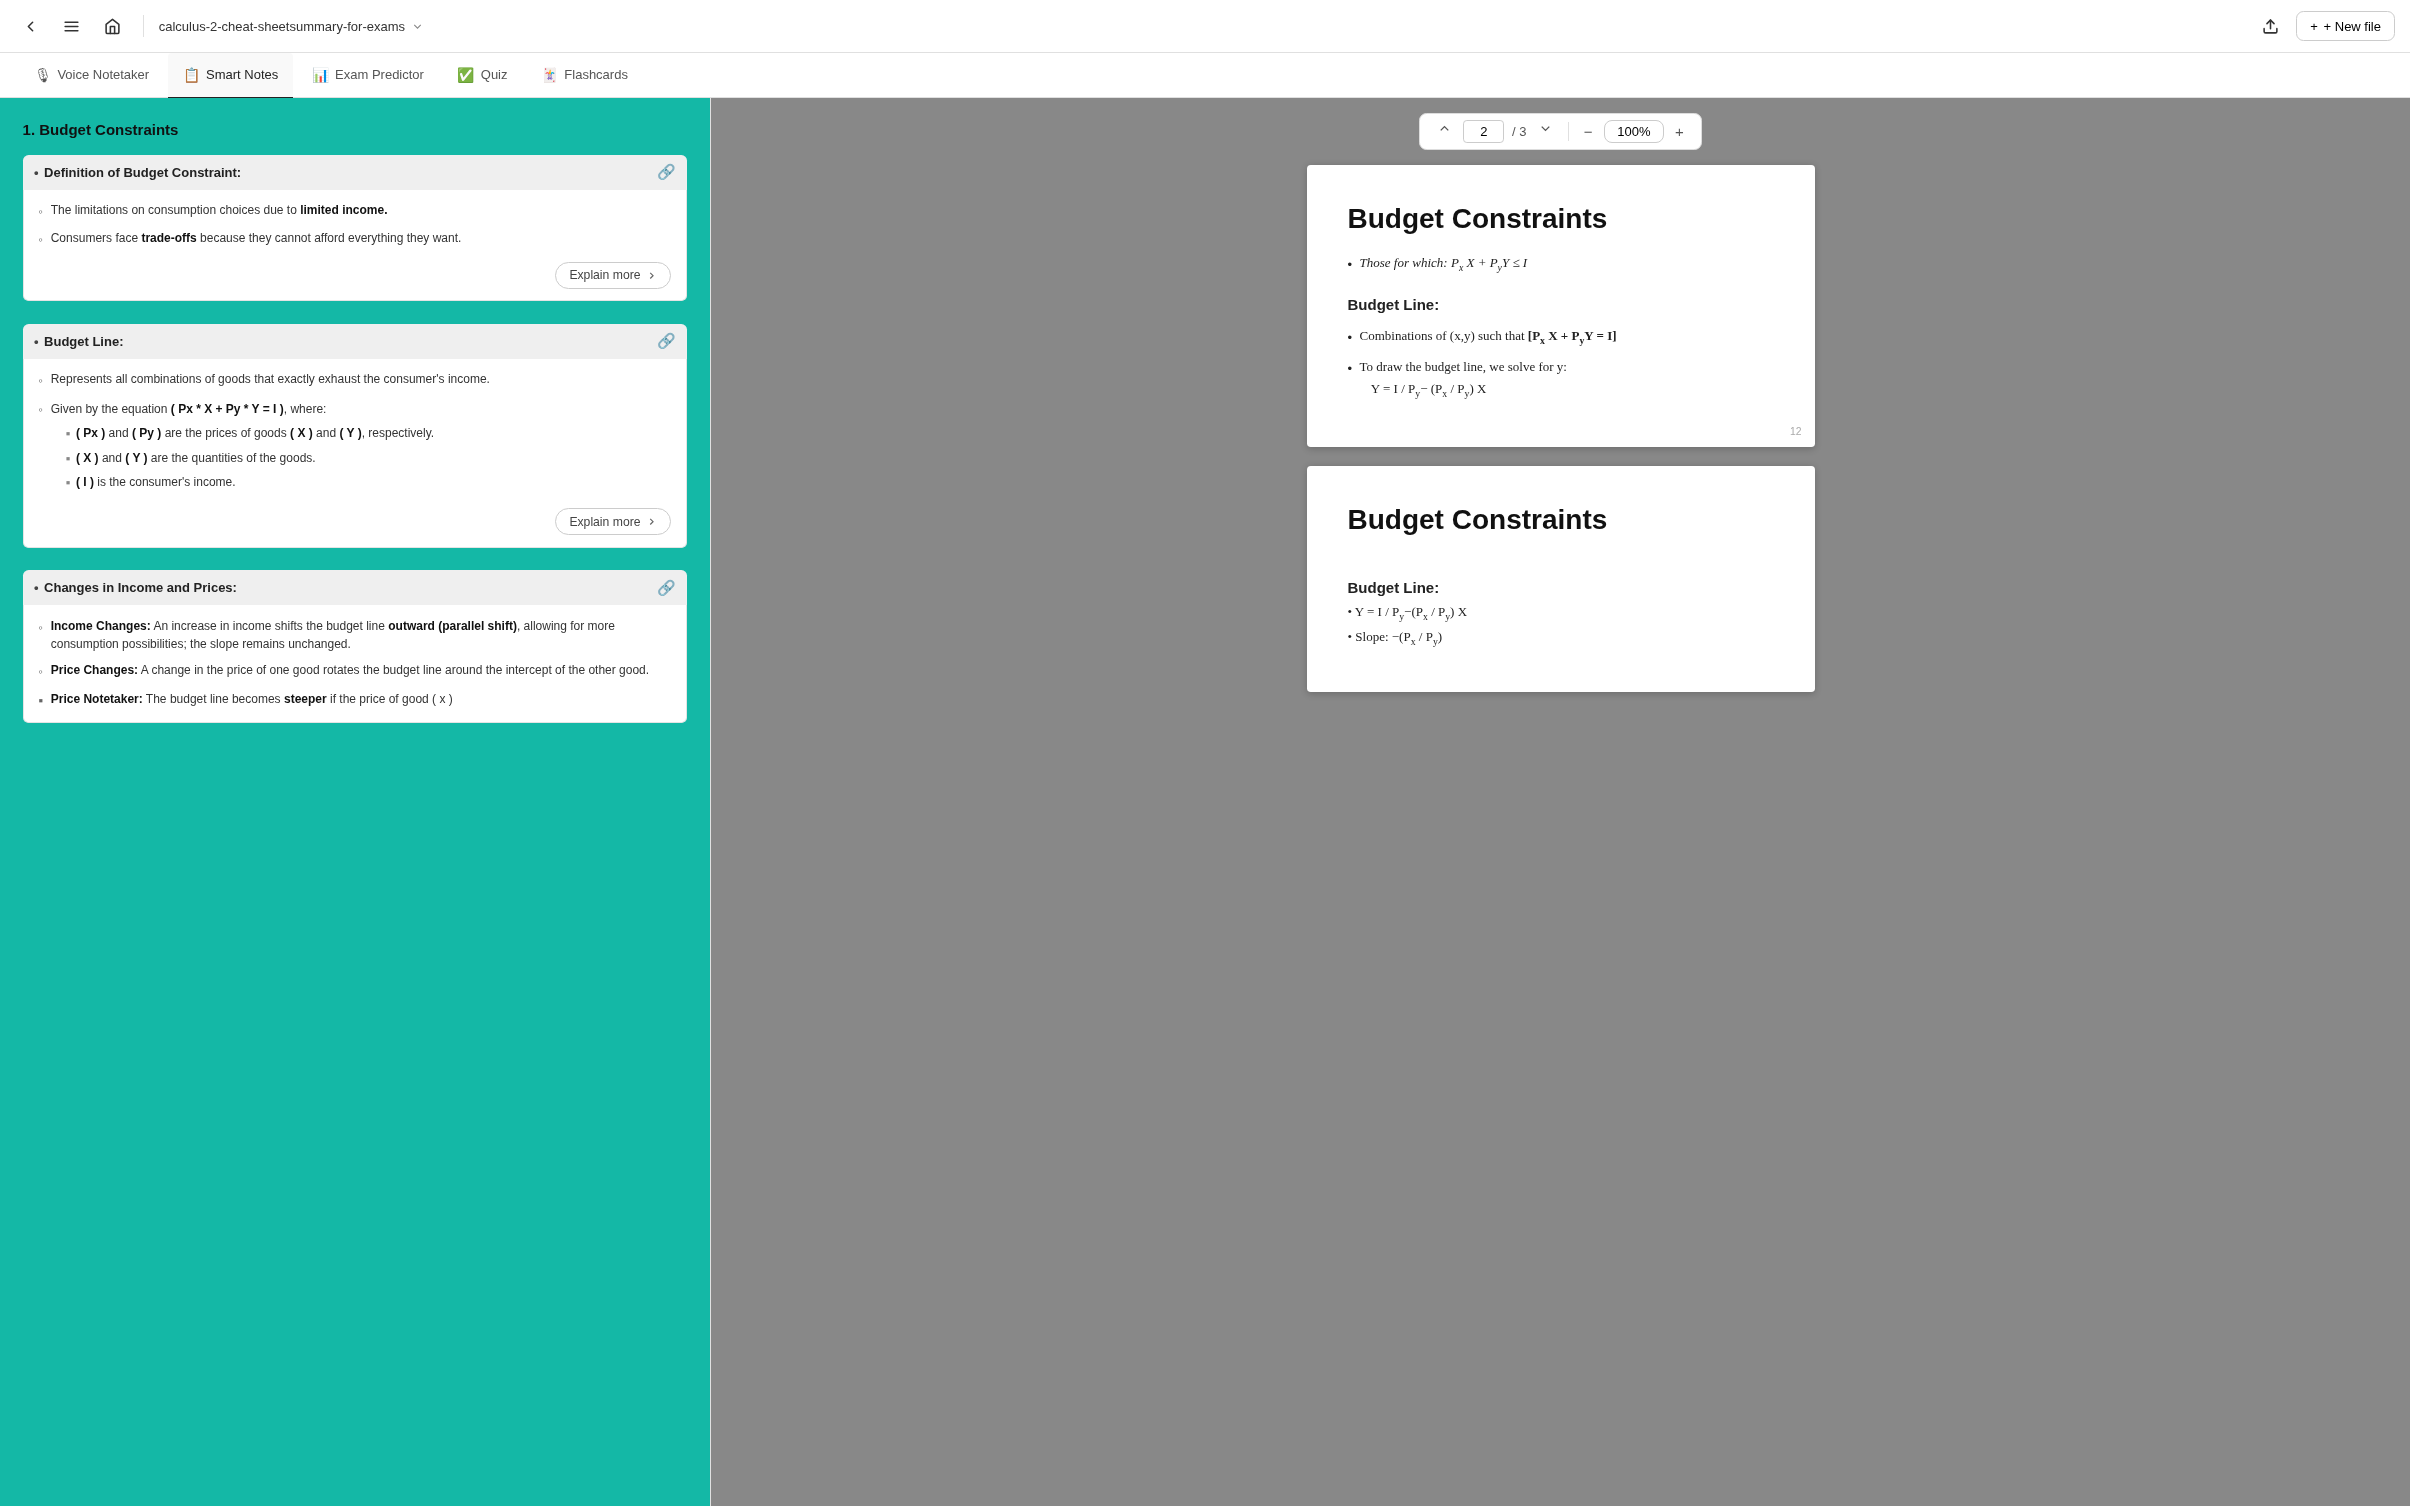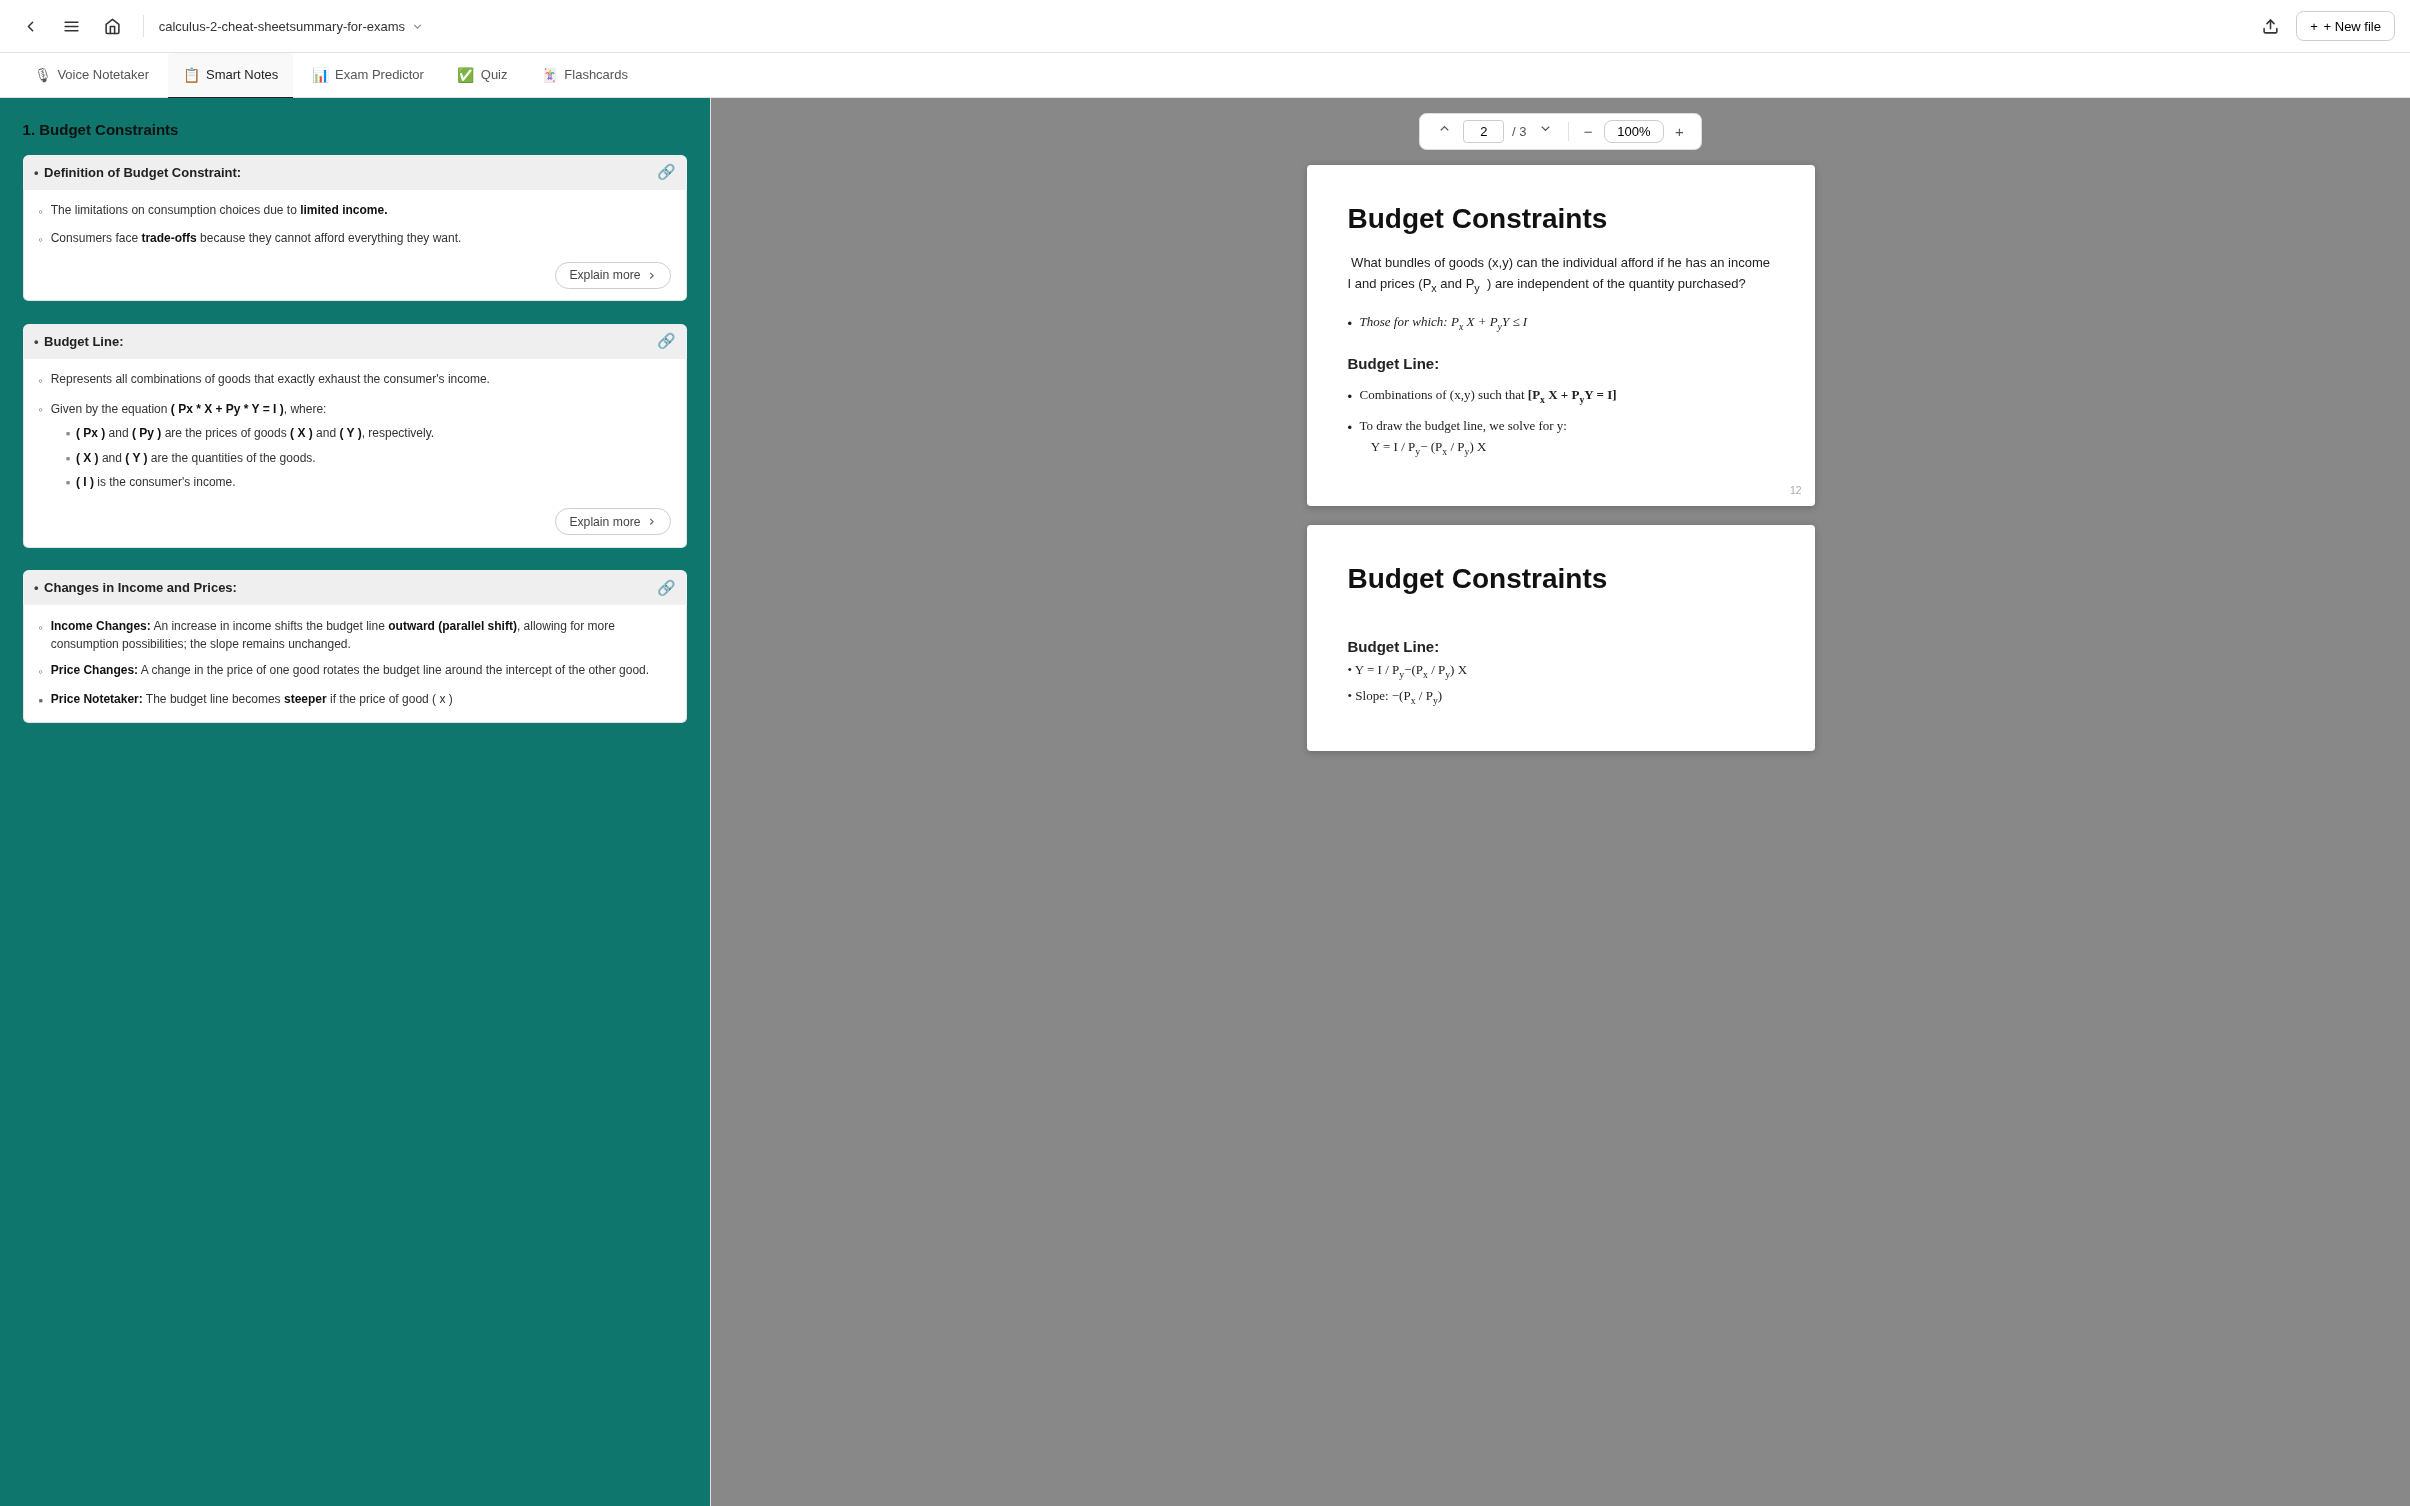"1. Budget Constraints" .notes-panel { background: #0f766e -> #14b8a6 }
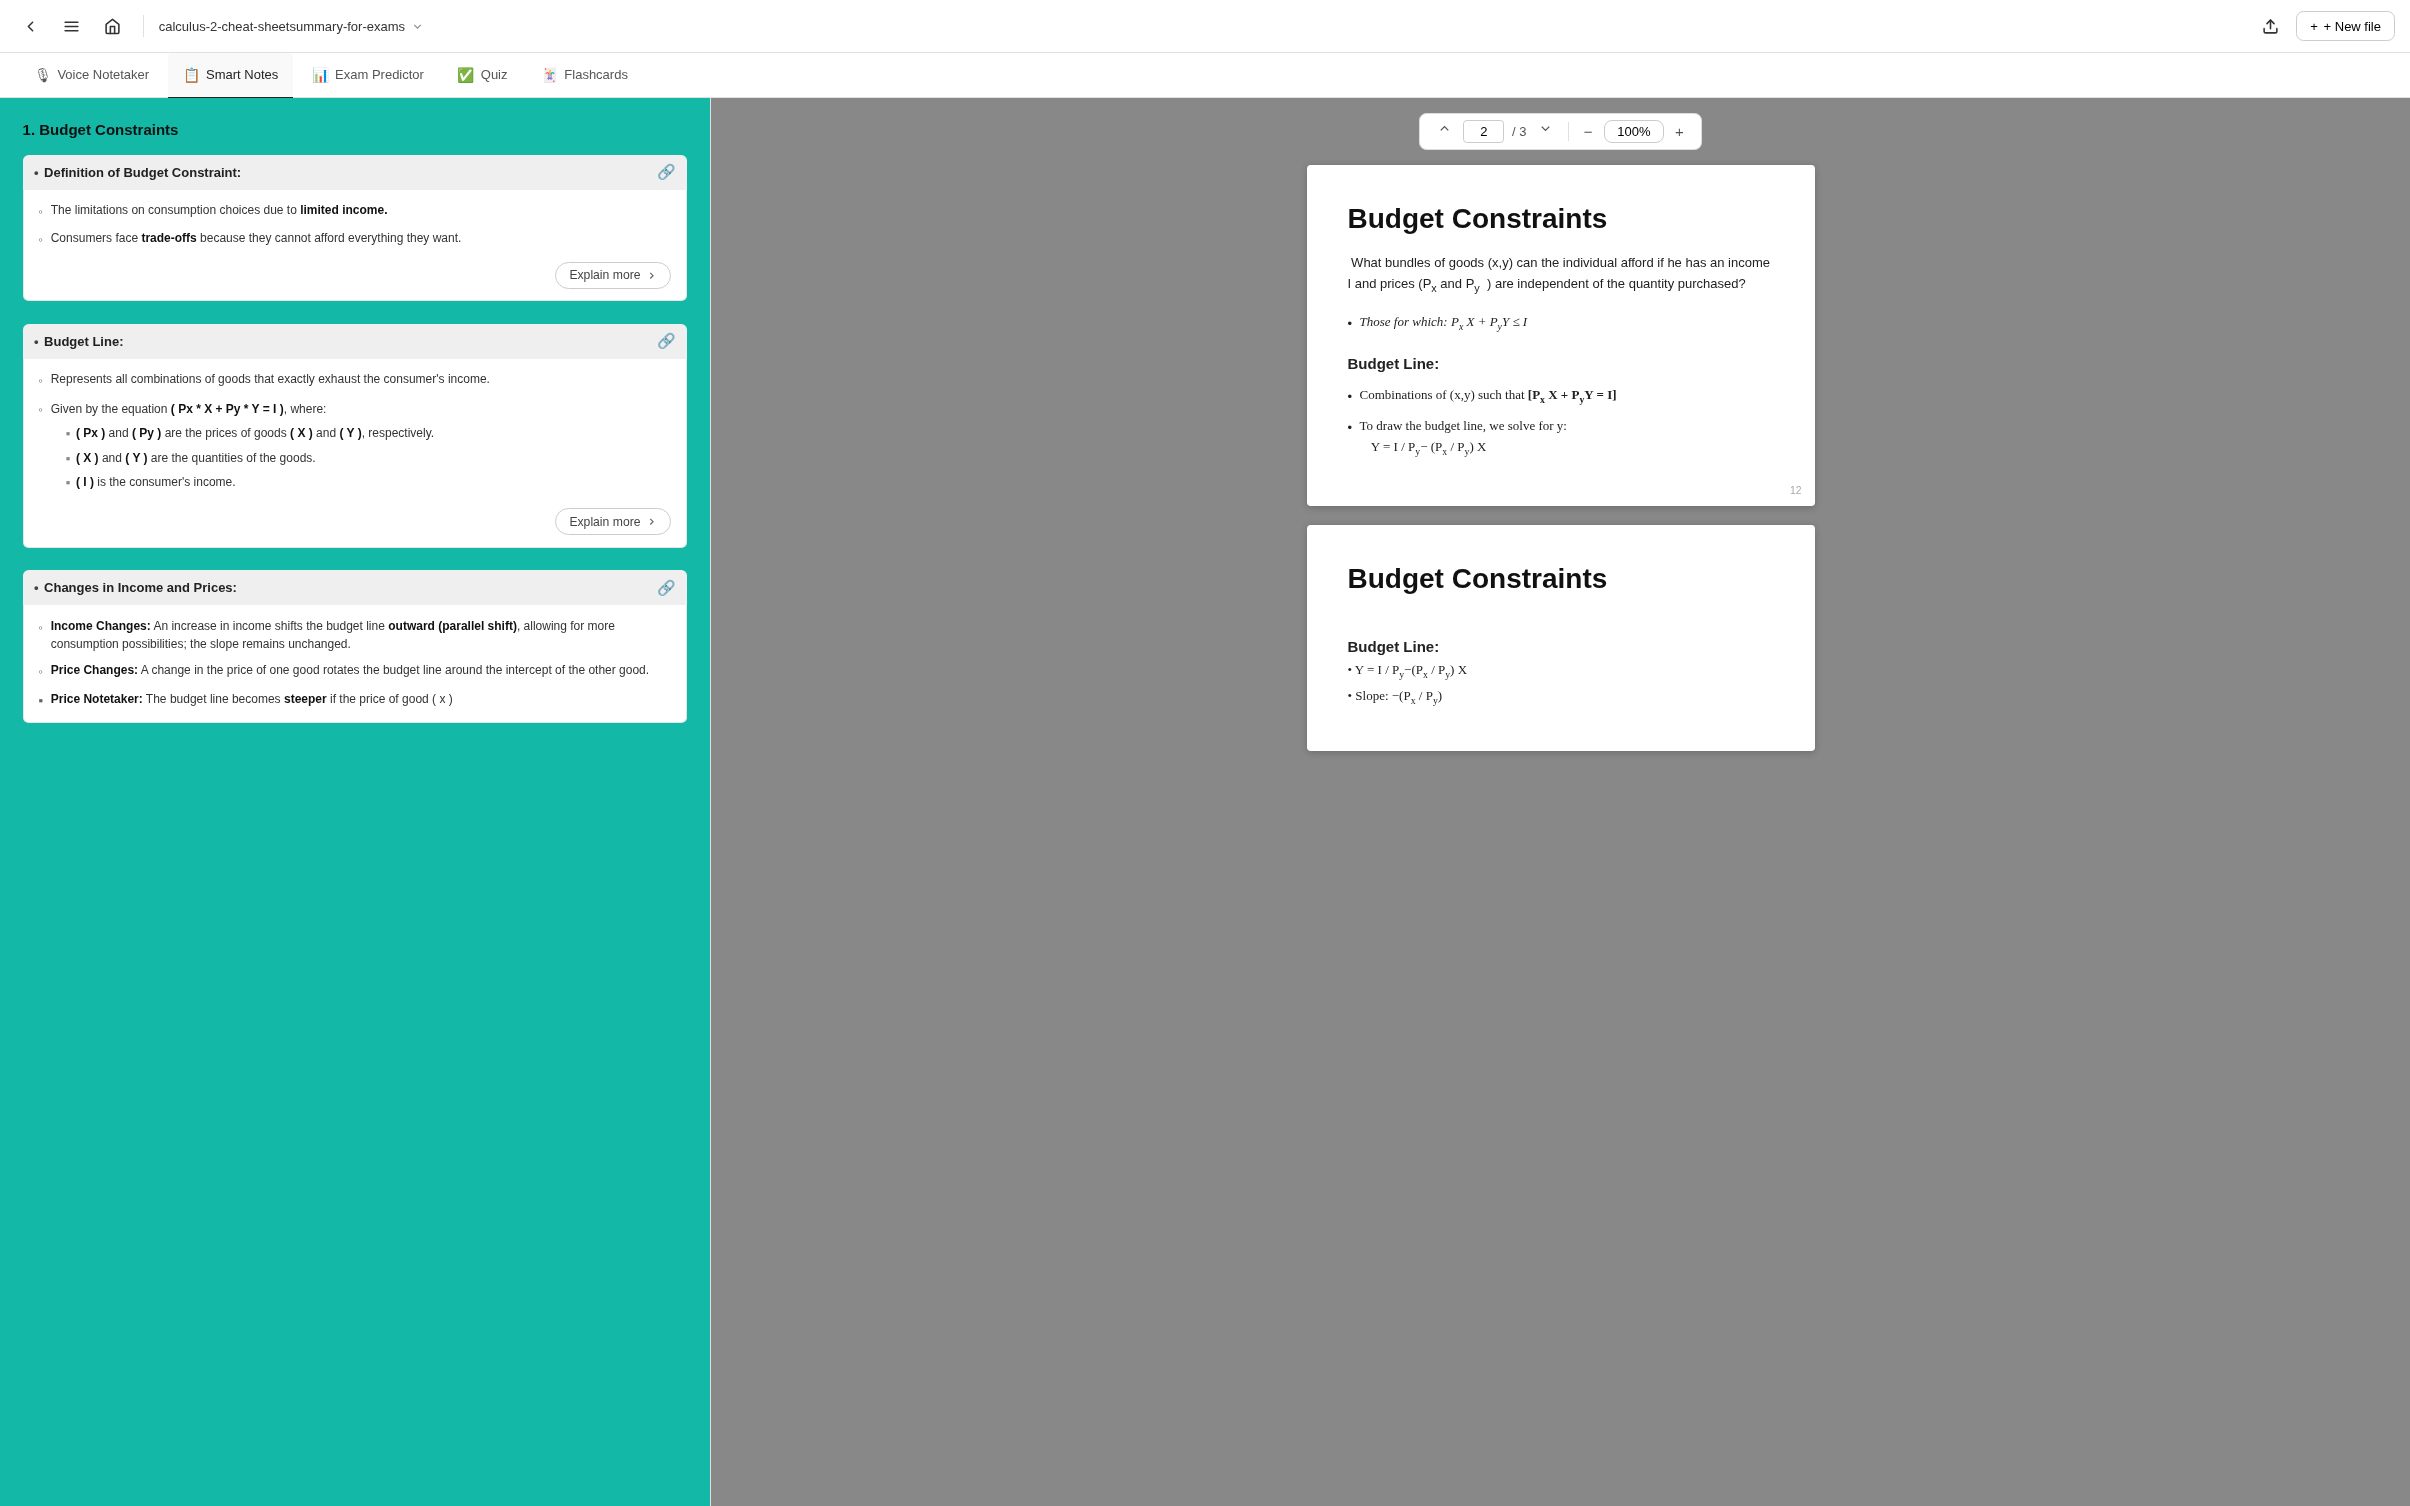"What bundles of goods (x,y)" p { html: <p> &nbsp;What bundles of goods (x,y) can the individual afford if he has an income I and prices (P<sub>x</sub> and P<sub>y</sub>&nbsp; ) are independent of the quantity purchased? </p> -> none }
